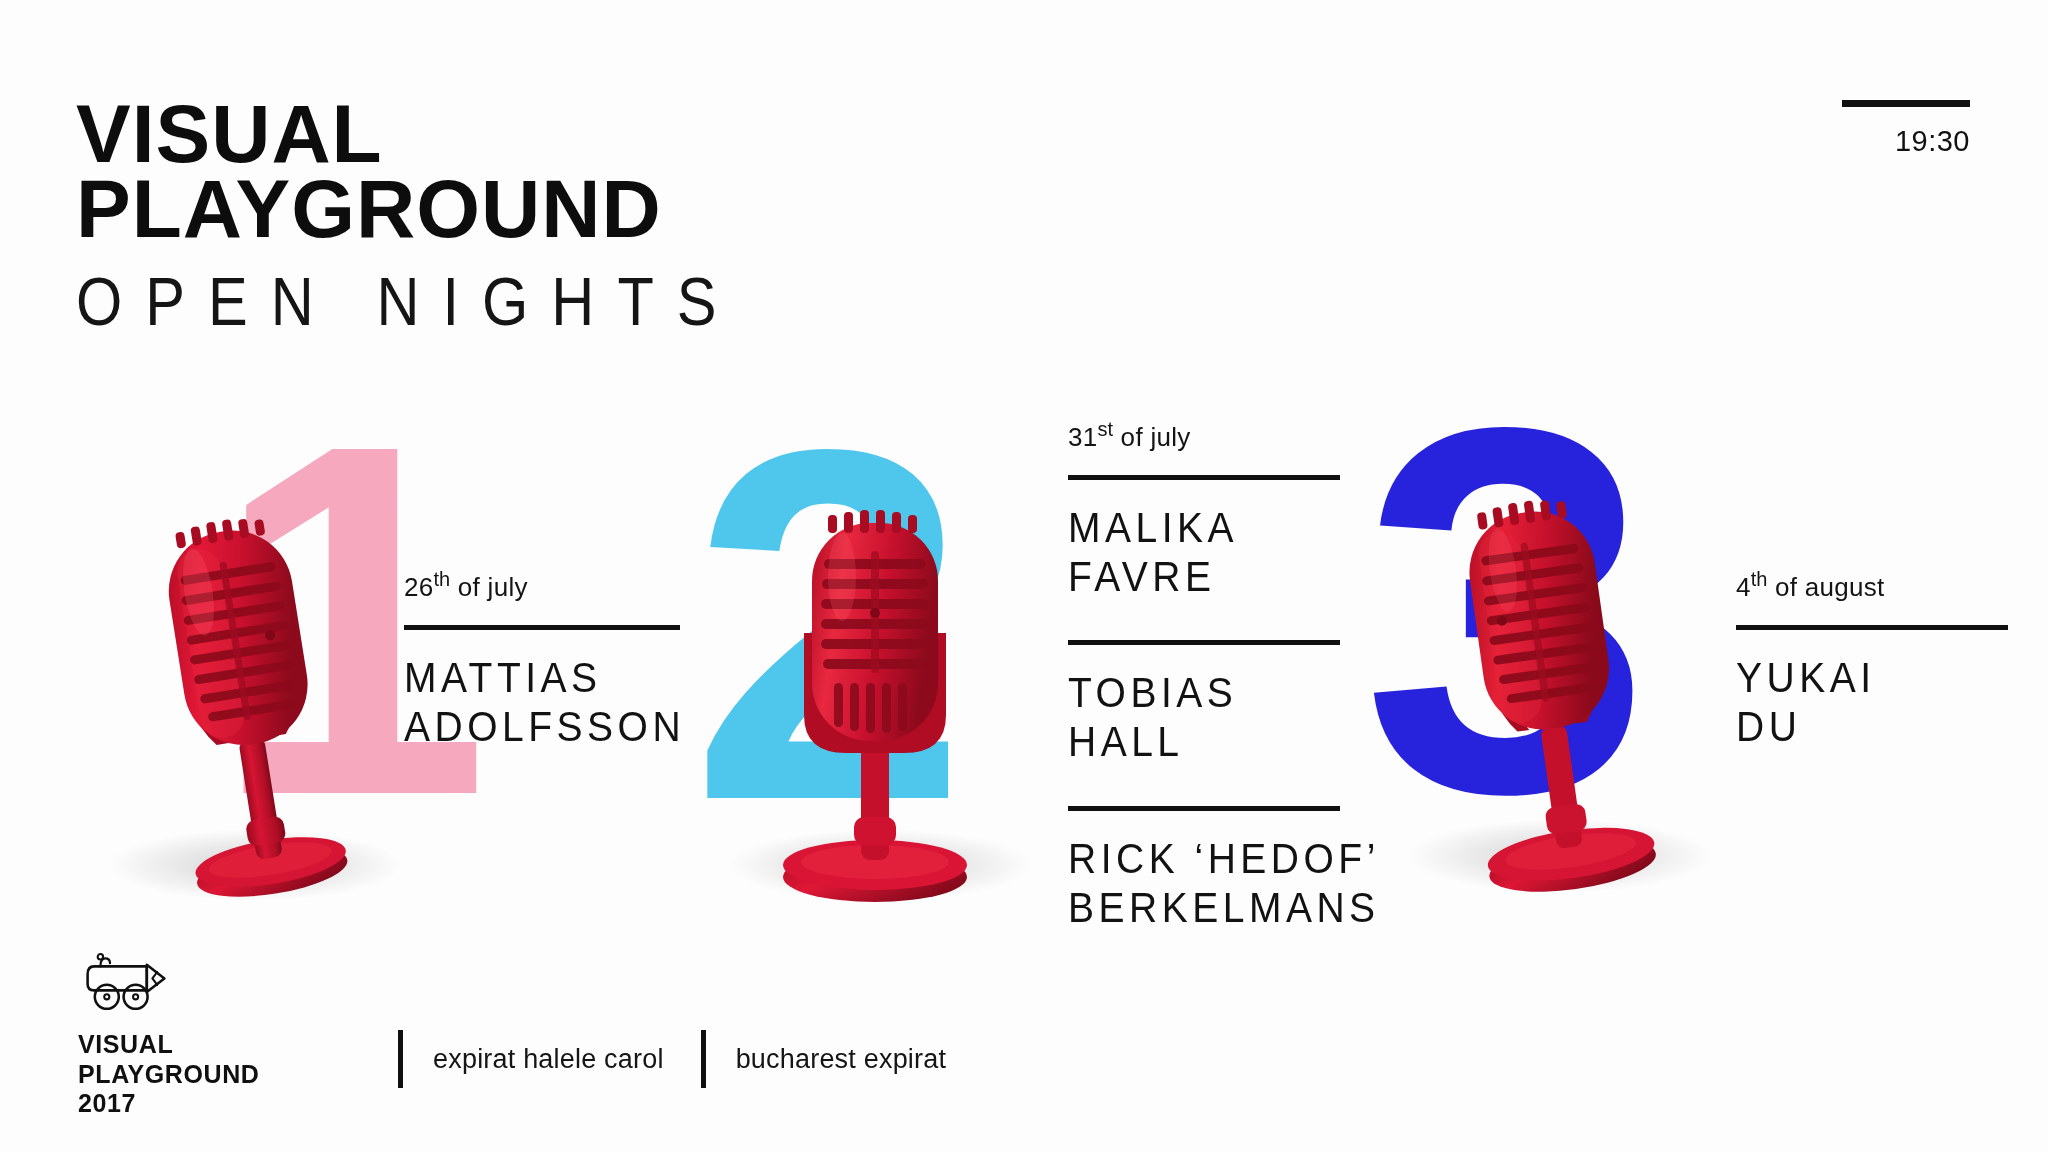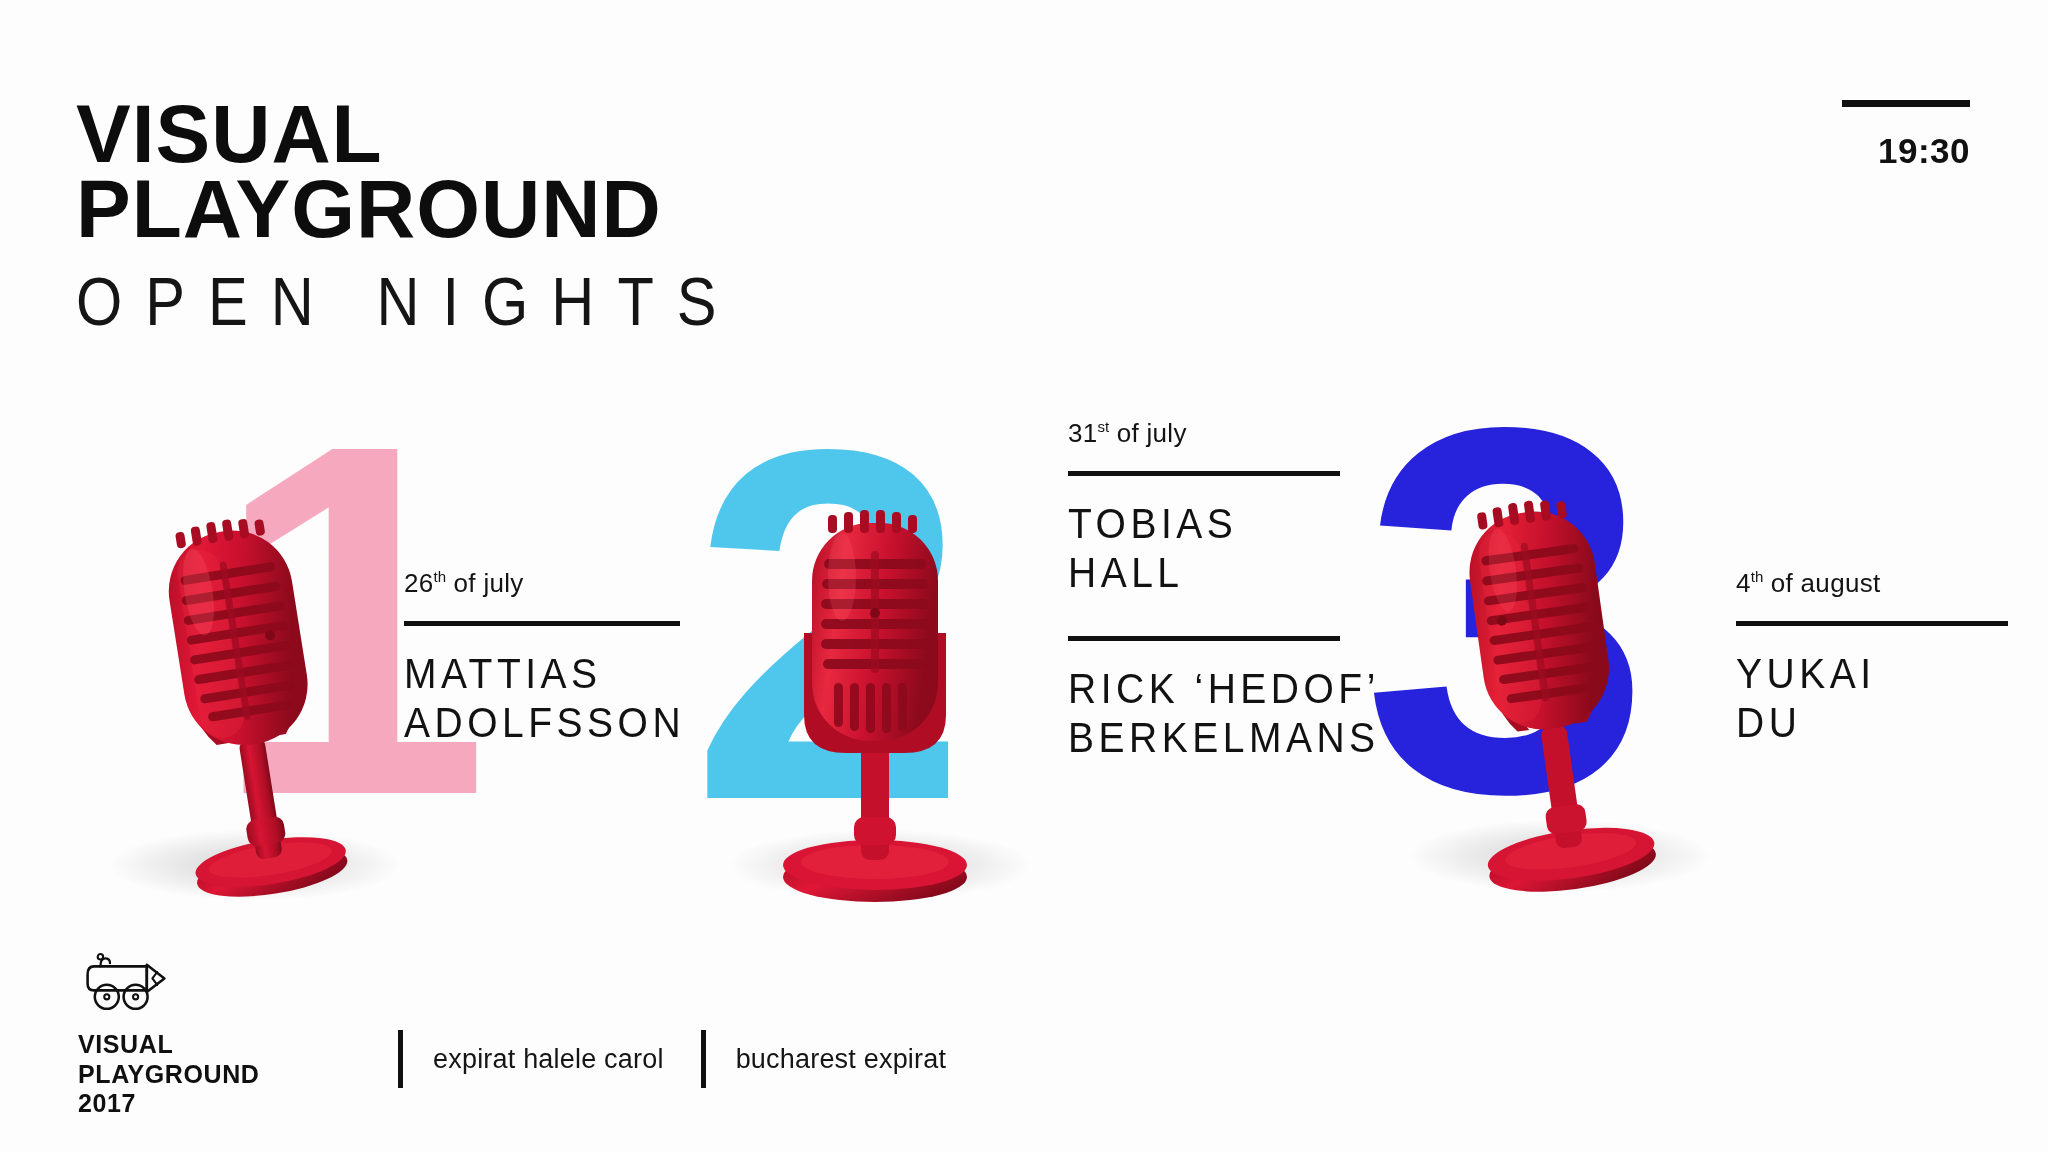"19:30" #clock-time { font-size: 35px -> 29px; font-weight: bold -> none; margin-top: 24px -> 18px }
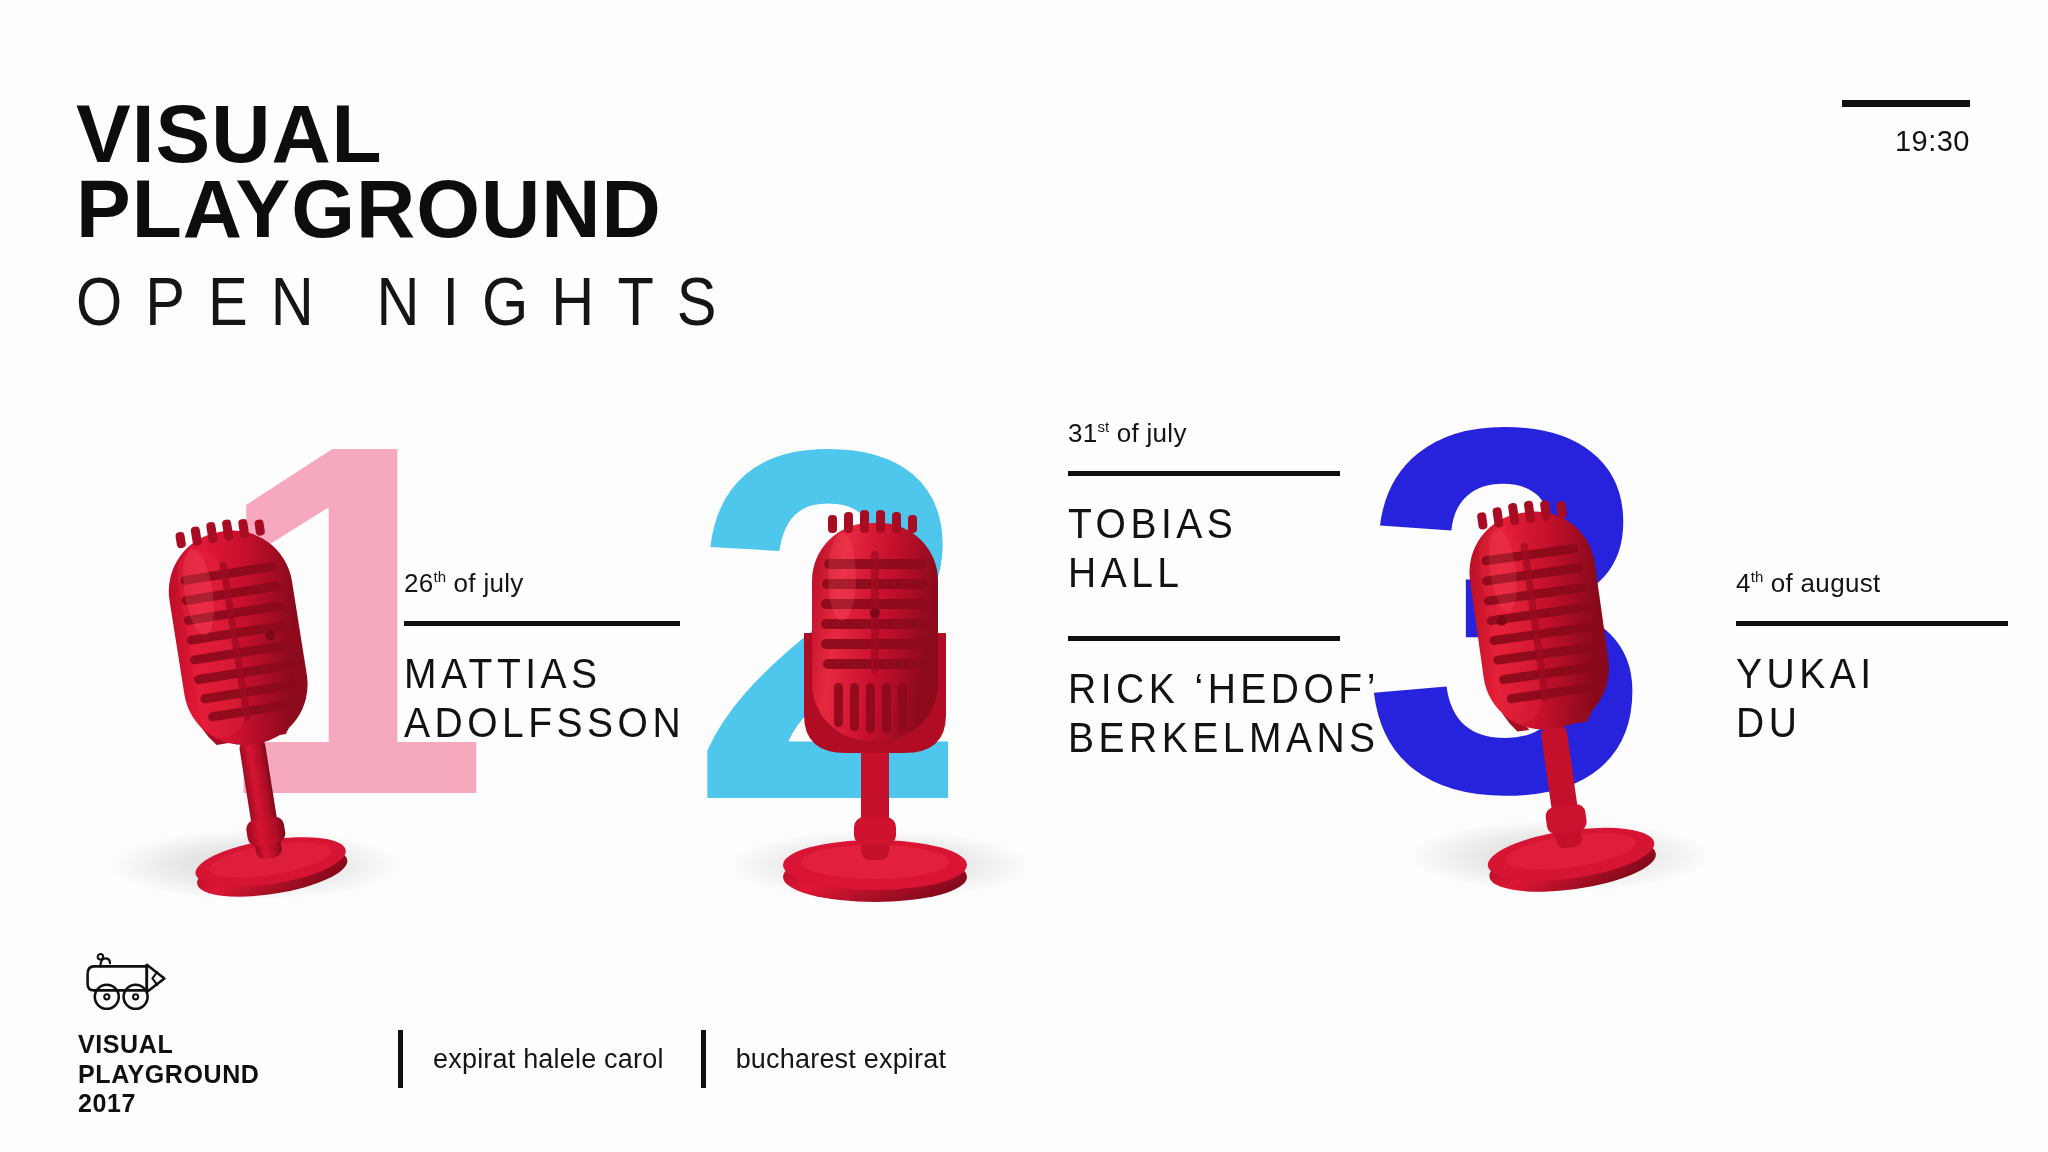"st" .lineup-date sup { font-size: 15px -> 20px }
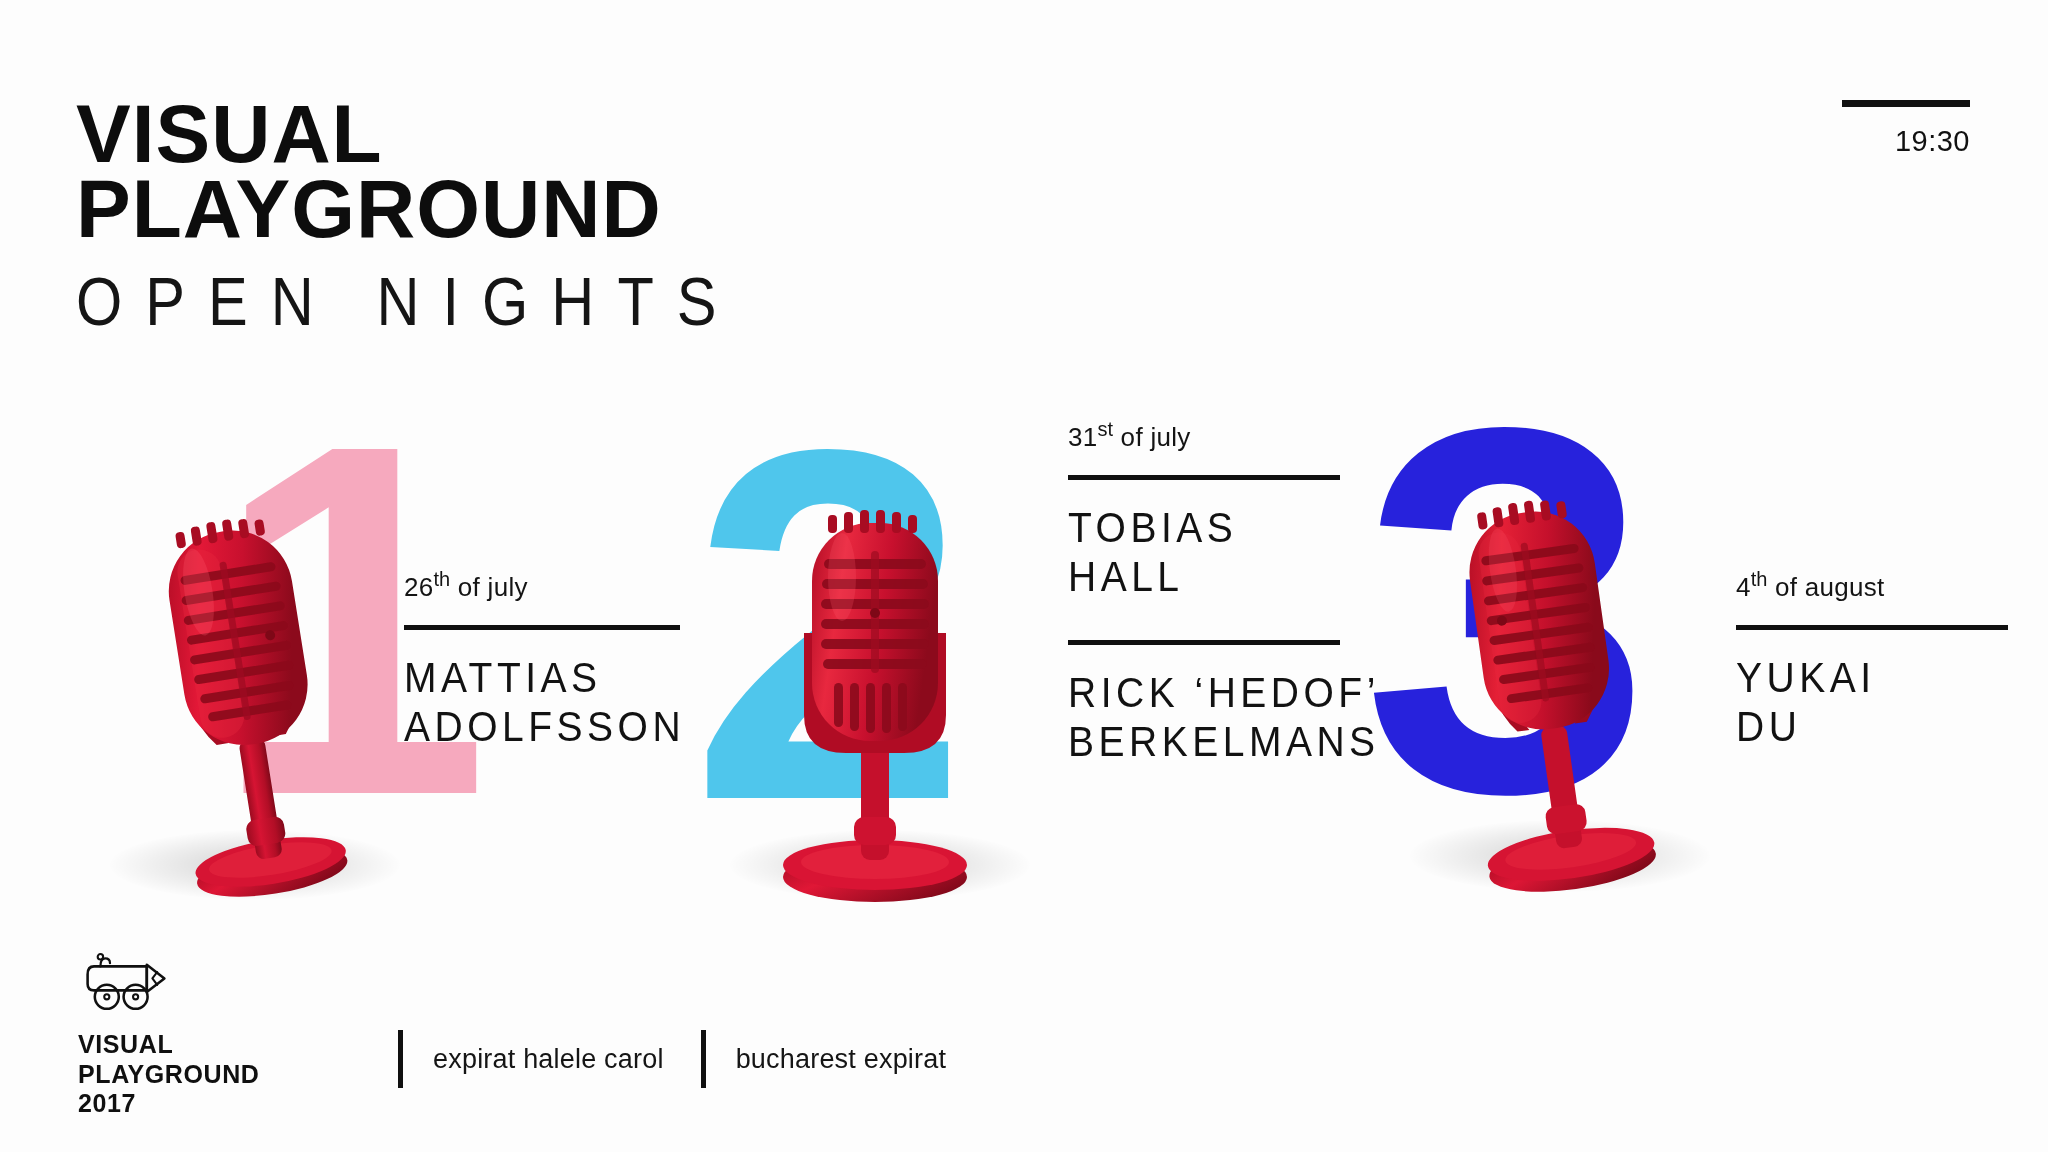"MALIKA" div.lineup-slot { html: none -> <div> <div></div> <div> <span>MALIKA</span> <span>FAVRE</span> </div> </div> }
